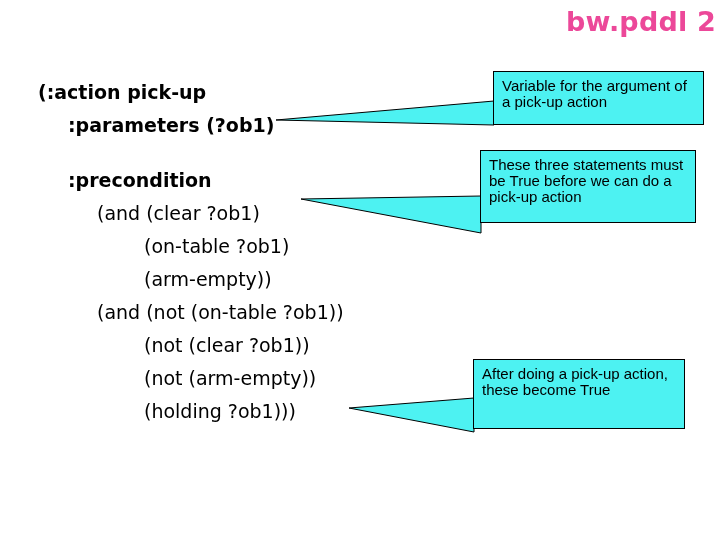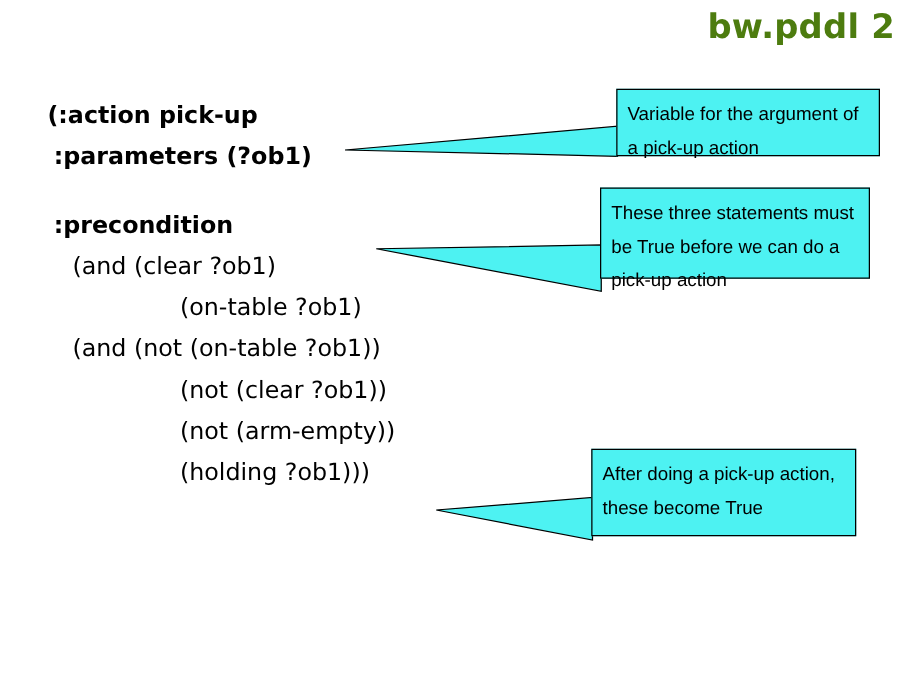"bw.pddl 2" #slide-title { color: #4d7c0f -> #ec4899 }
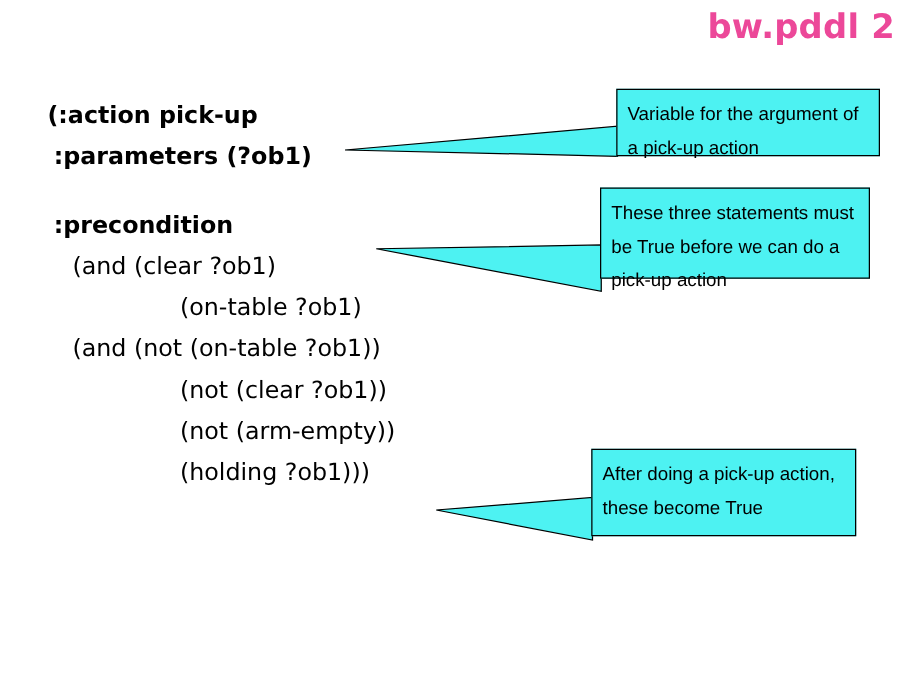"Variable for the argument of" .callout { line-height: 27px -> 16px }
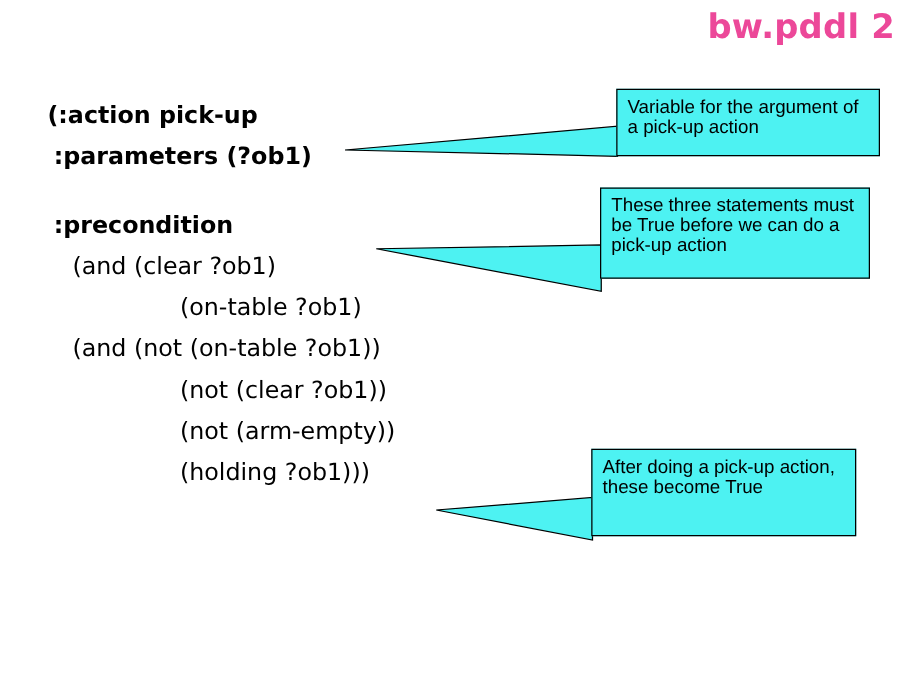":parameters (?ob1)" .ind-1 { padding-left: 43px -> 68px }
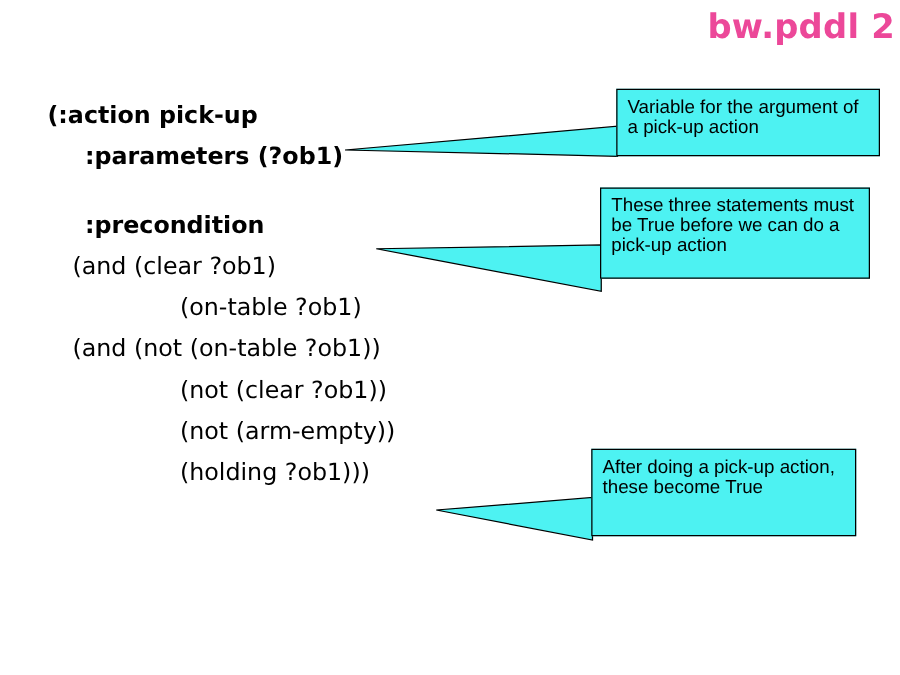"(and (clear ?ob1)" .ind-2 { padding-left: 58px -> 97px }
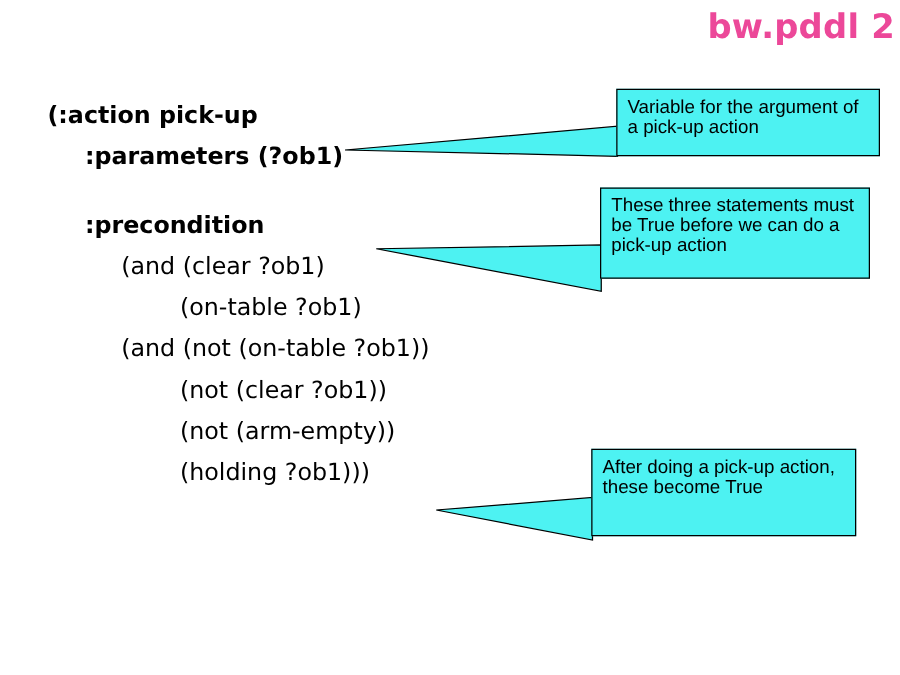"(arm-empty))" div.code-line { html: none -> <div>(arm-empty))</div> }
